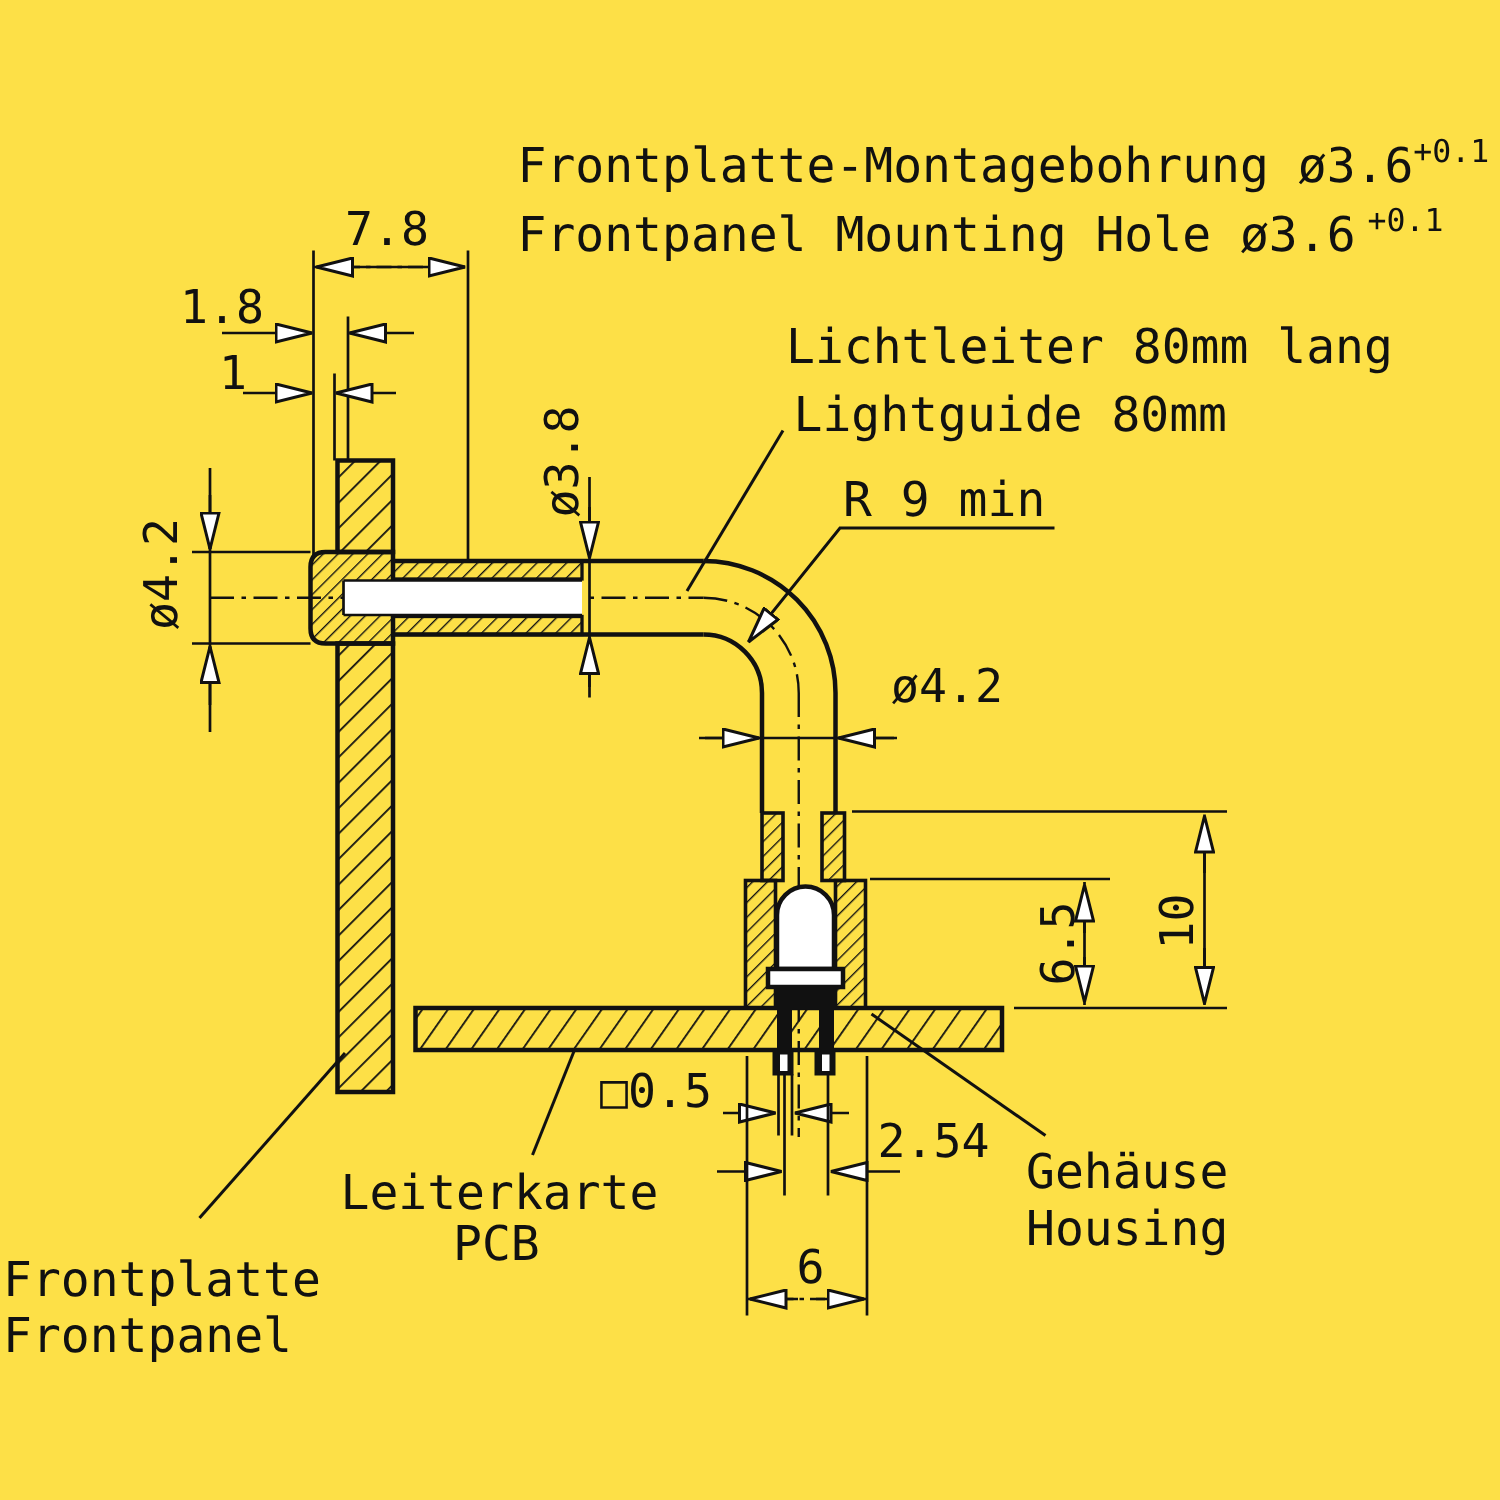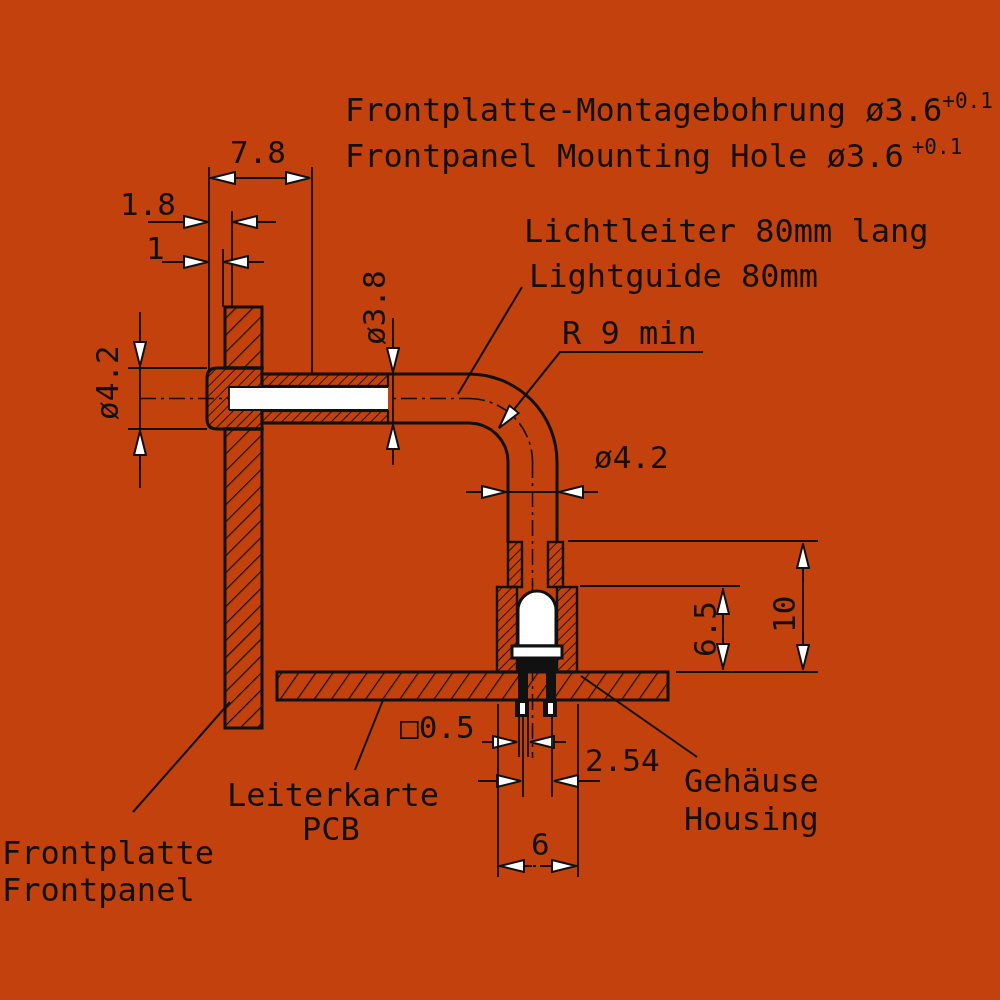"Frontplatte-Montagebohrung ø3.6+0.1" .stage { background: #c2410c -> #fde047 }
